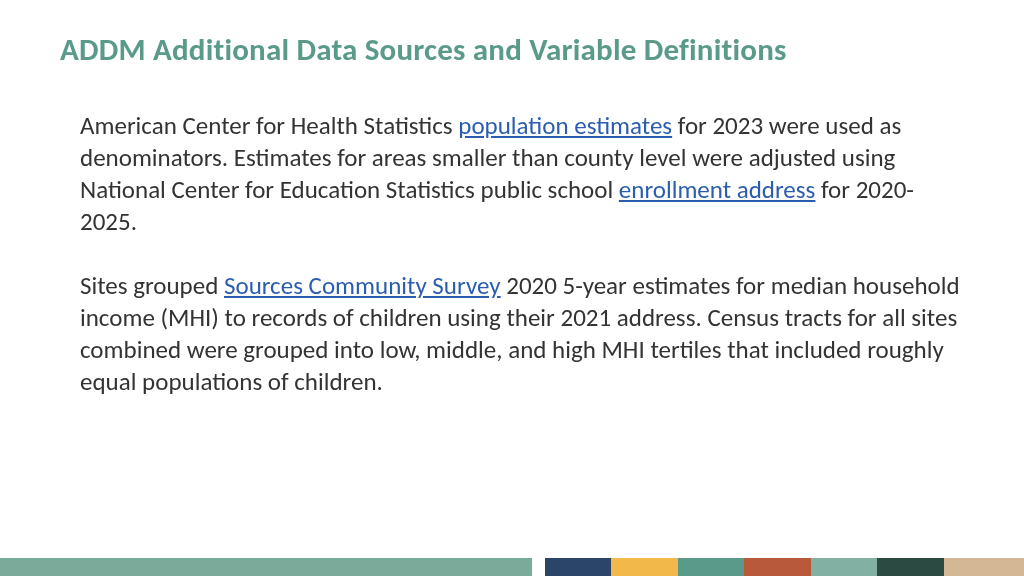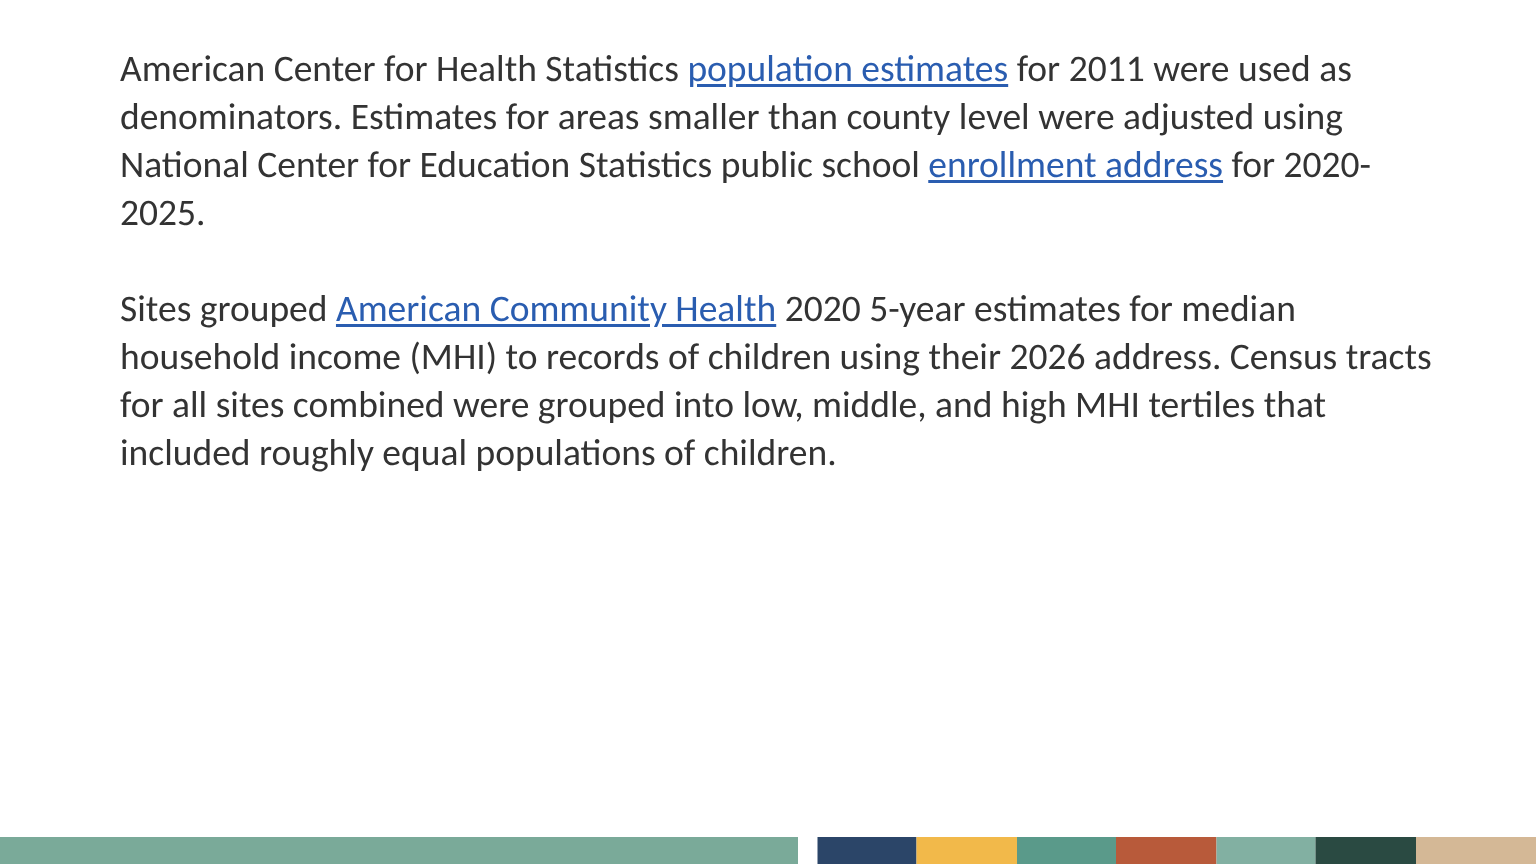"ADDM Additional Data Sources and" h1.slide-title { html: none -> <h1>ADDM Additional Data Sources and Variable Definitions</h1> }
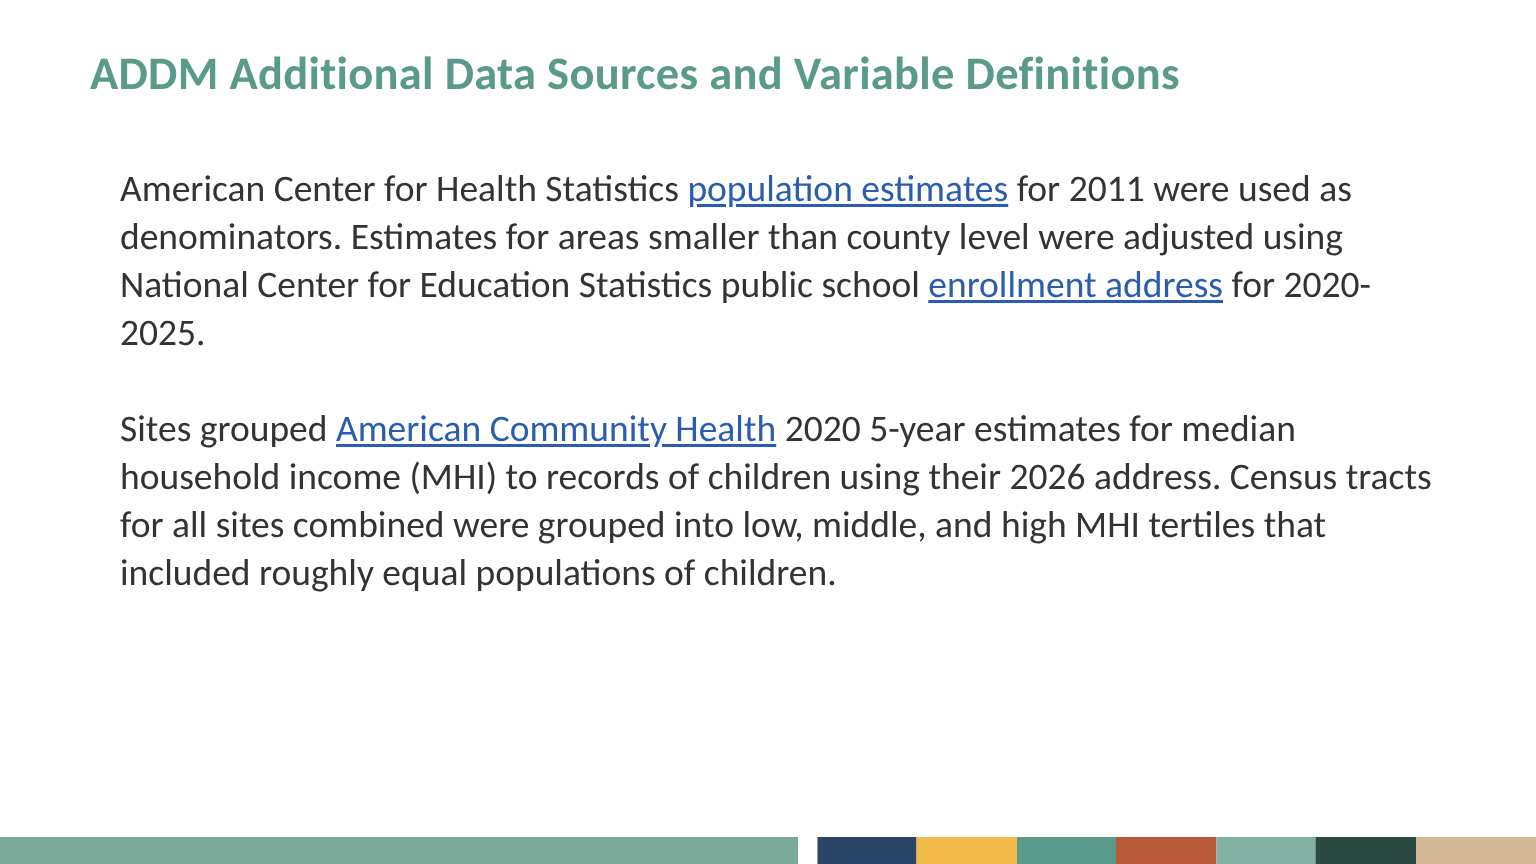"for 2011 were used as" span { text: 2011 -> 2023 }
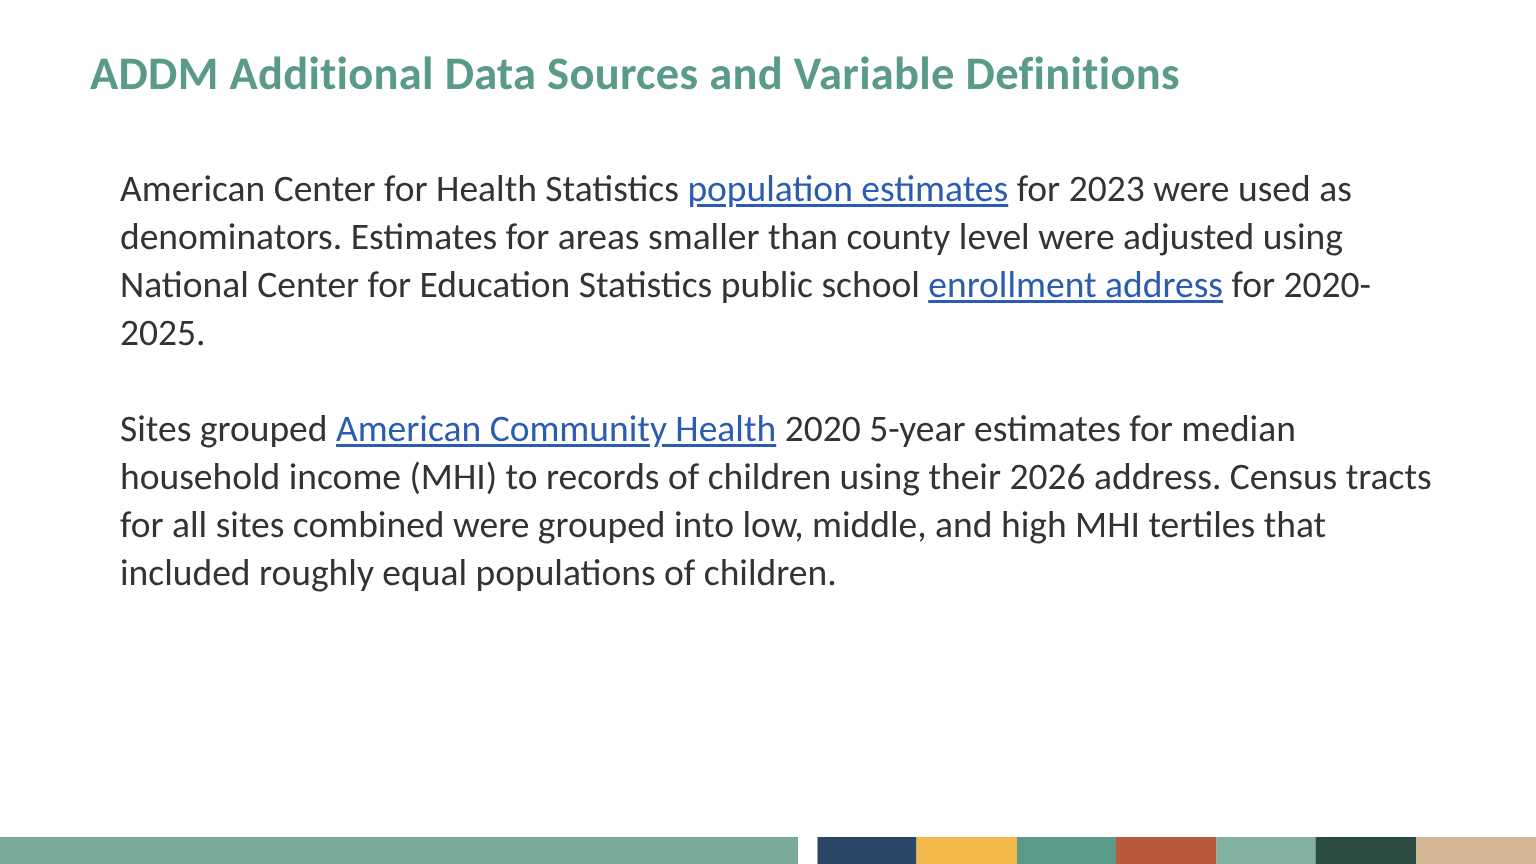"American Community Health" a.link { text: American Community Health -> Sources Community Survey }
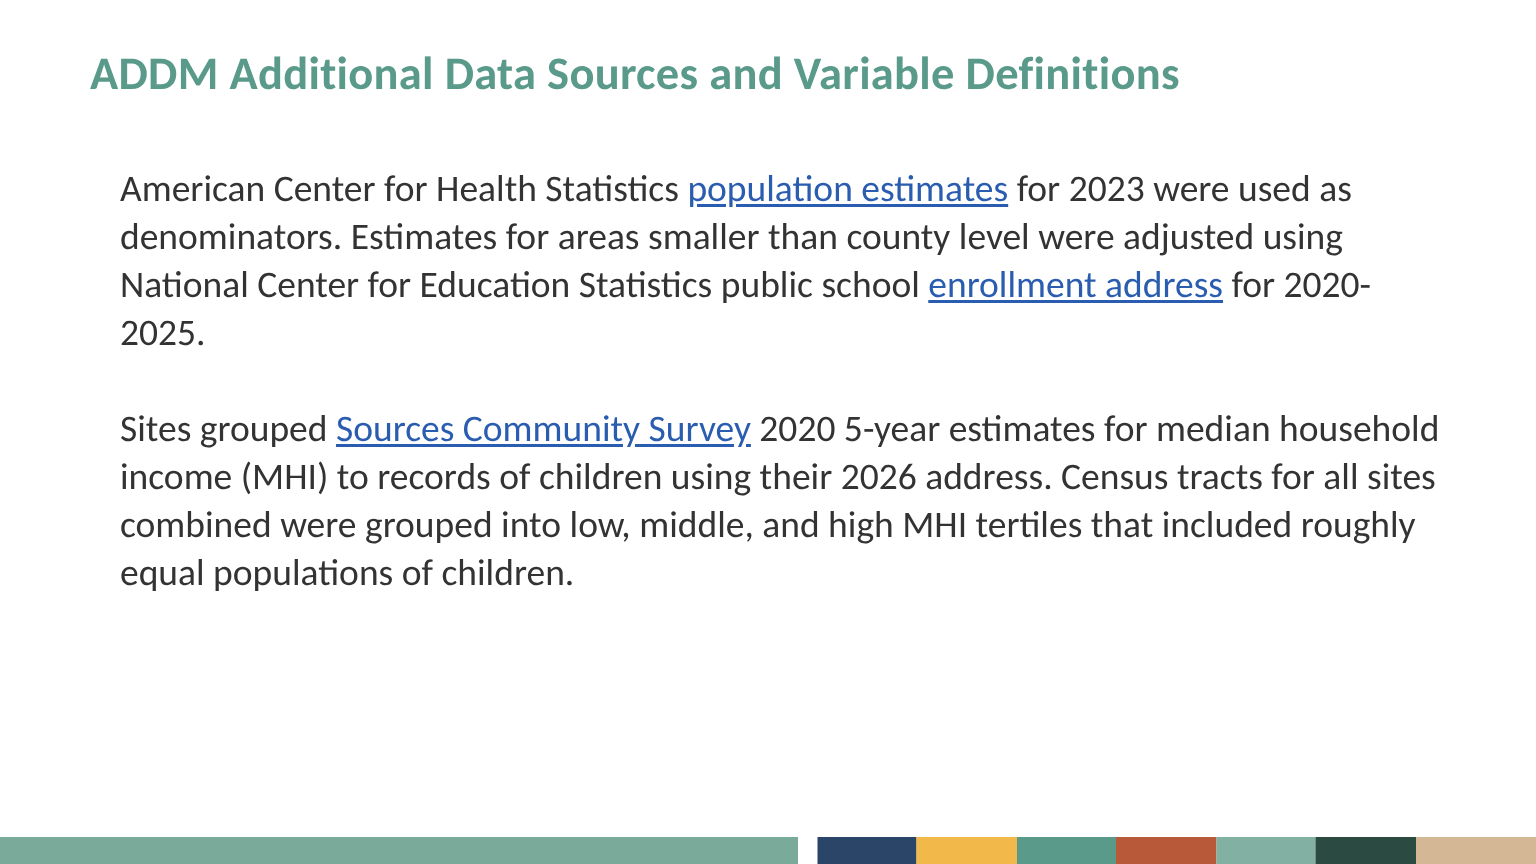"2020 5-year estimates for median" span { text: 2026 -> 2021 }
